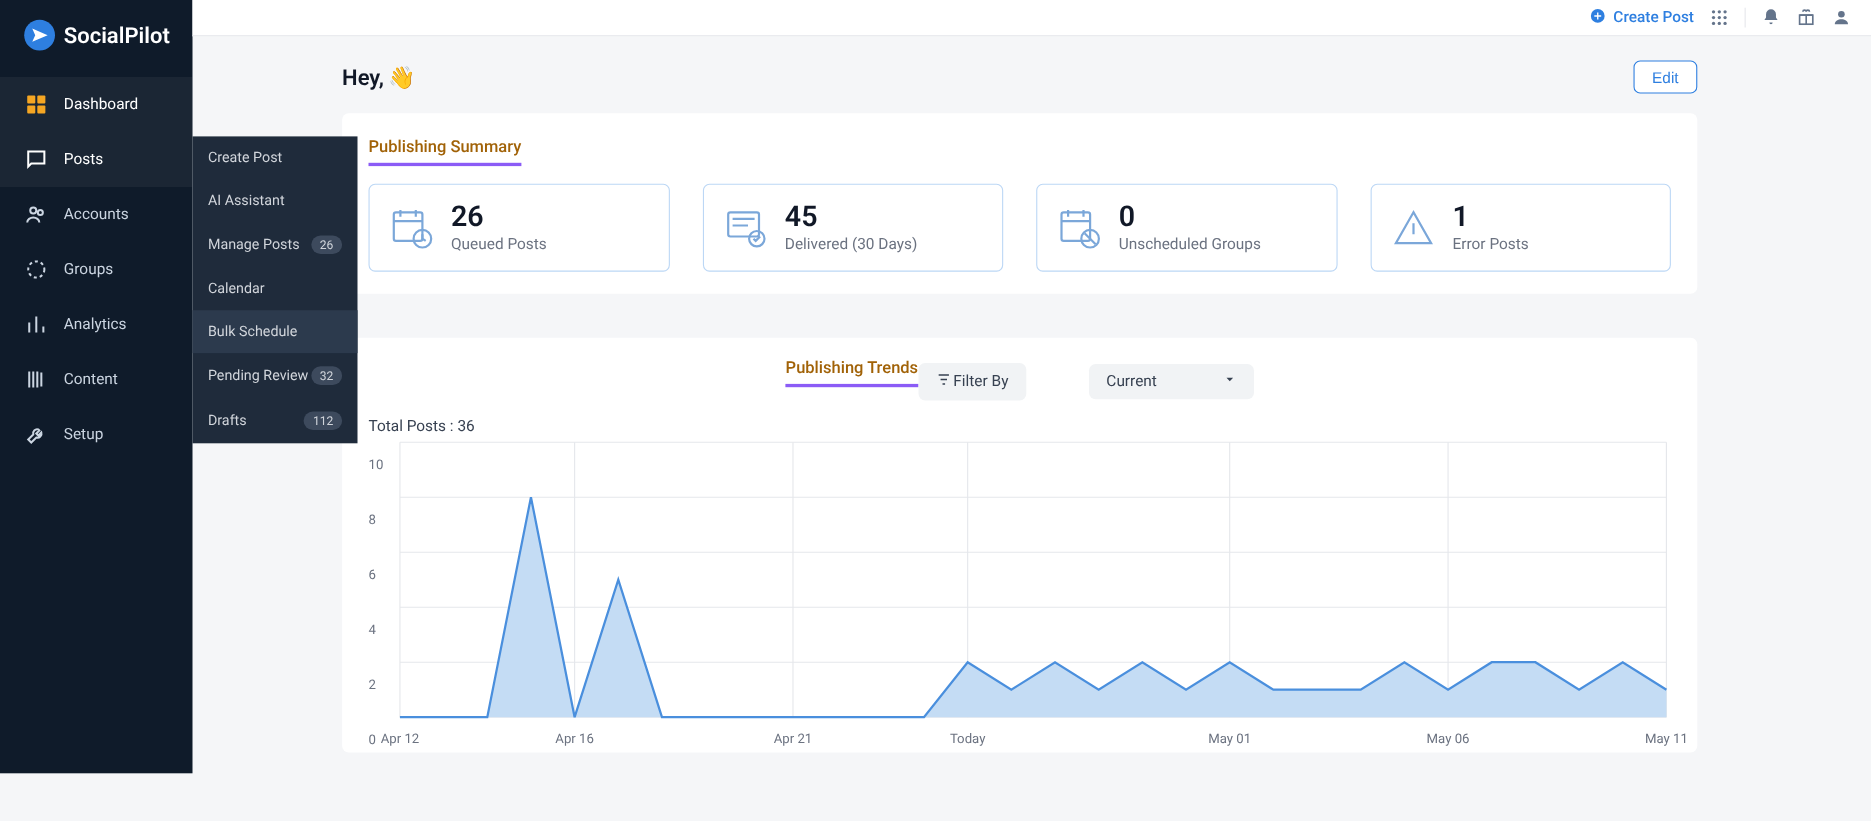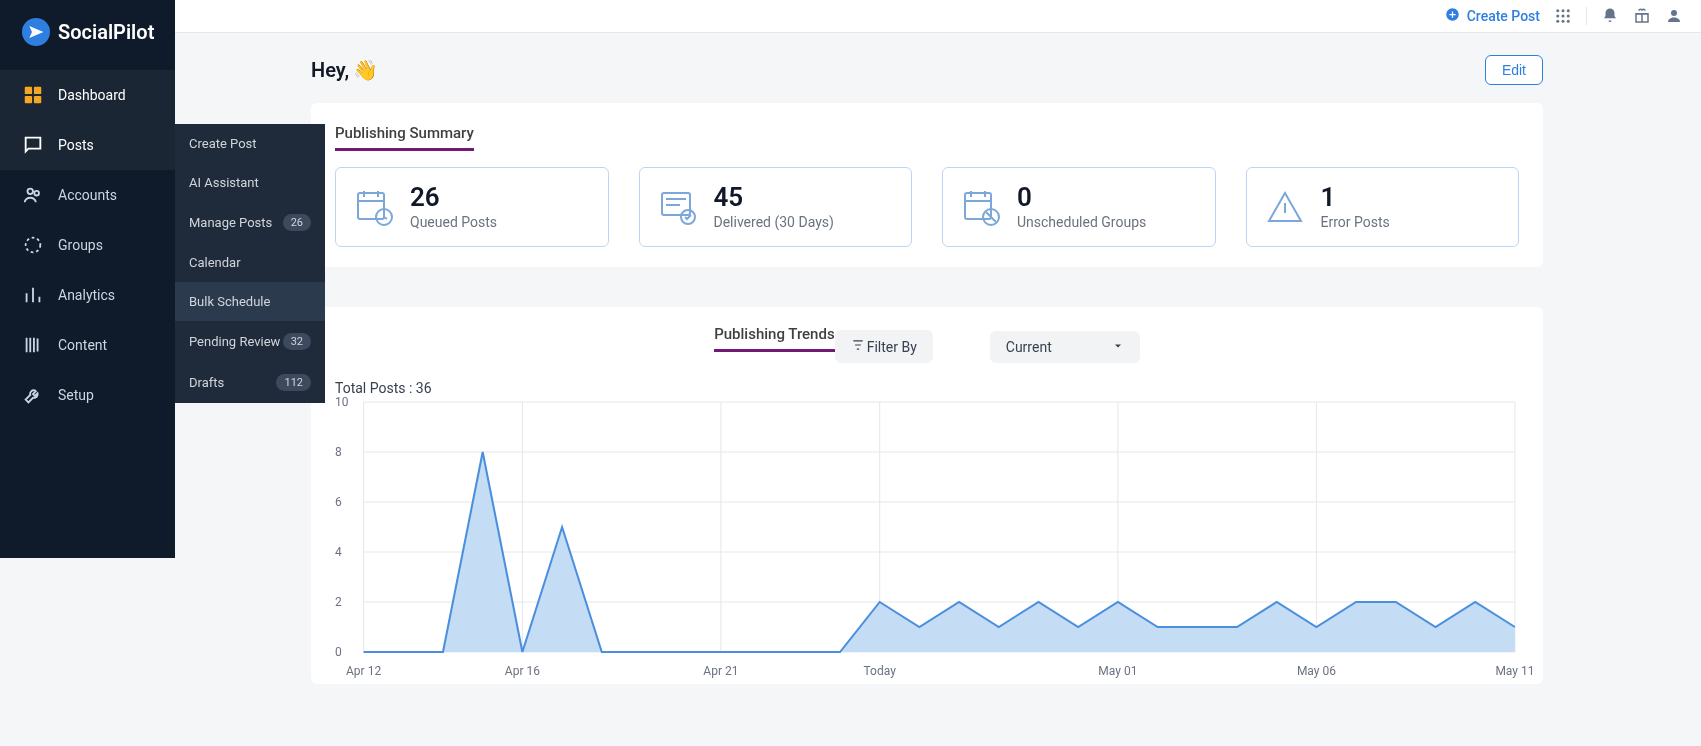"SocialPilot" .sidebar { height: 558px -> 703px }
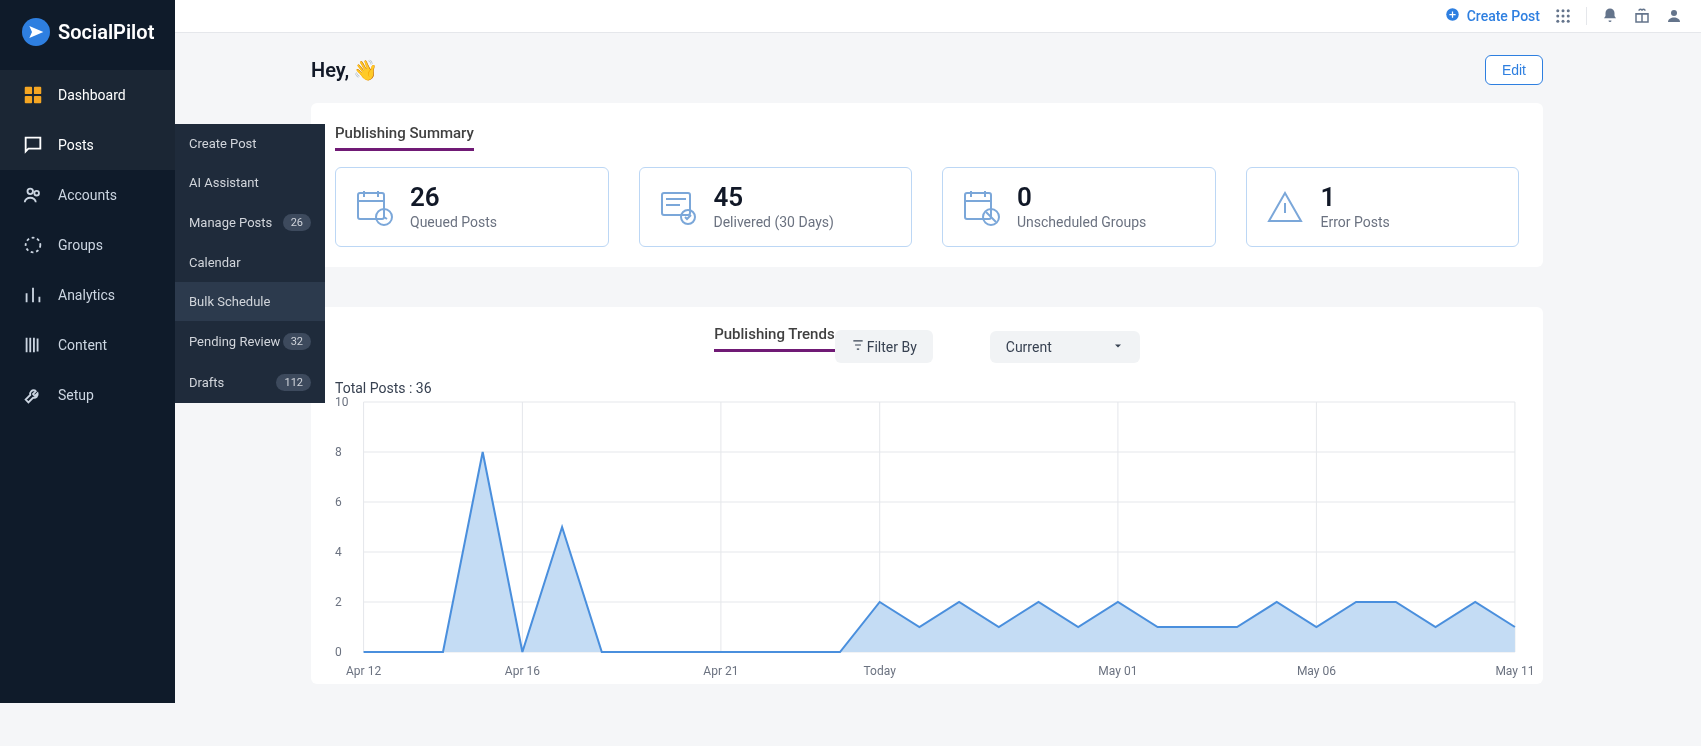"Publishing Summary" .section-title { border-bottom: 3px solid #701a75 -> 3px solid #8b5cf6; color: #404040 -> #a16207 }
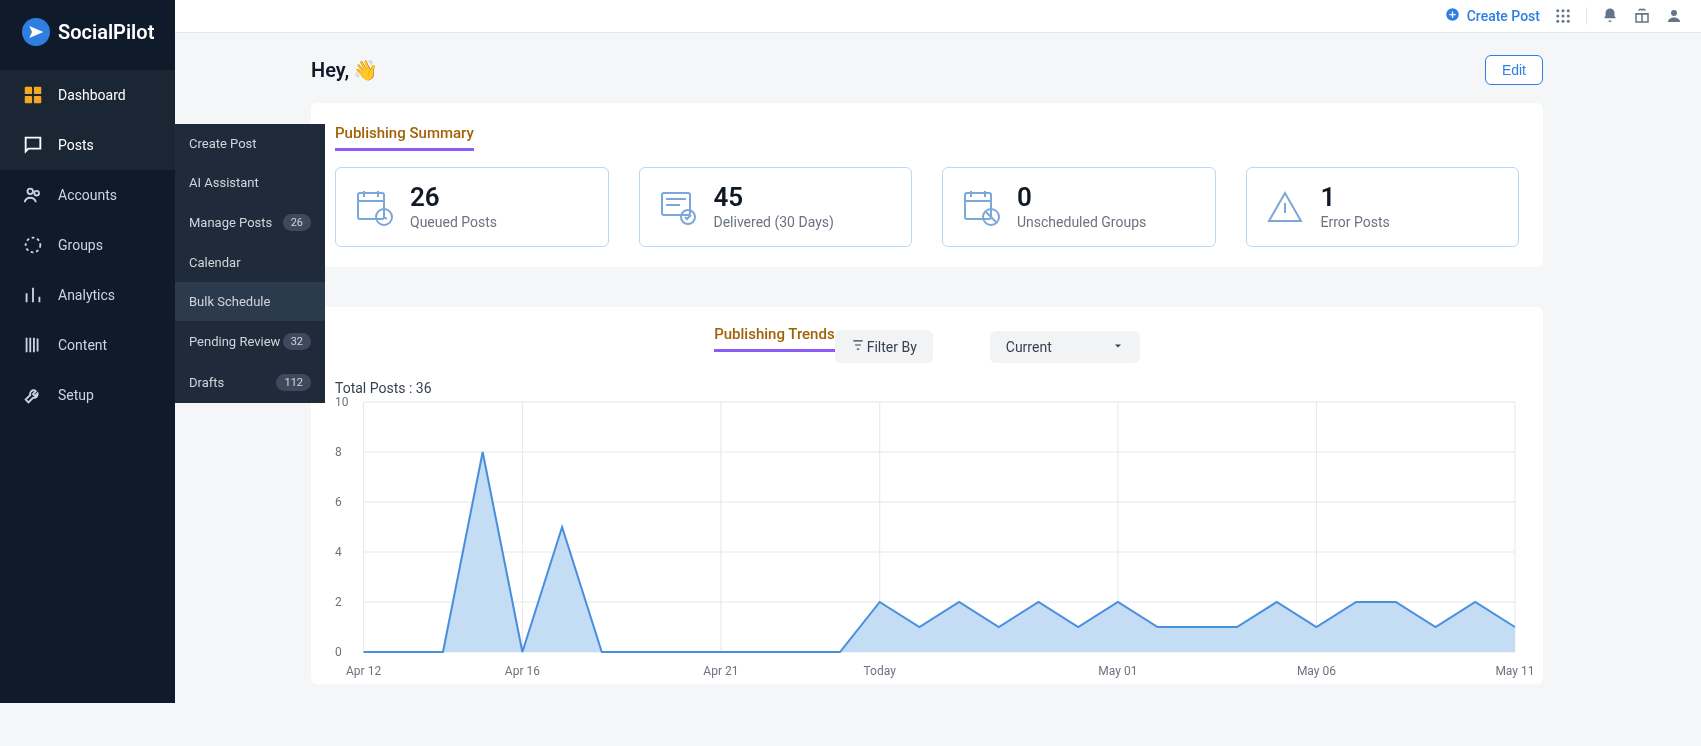"10" .ylab { margin-top: none -> 20px }
